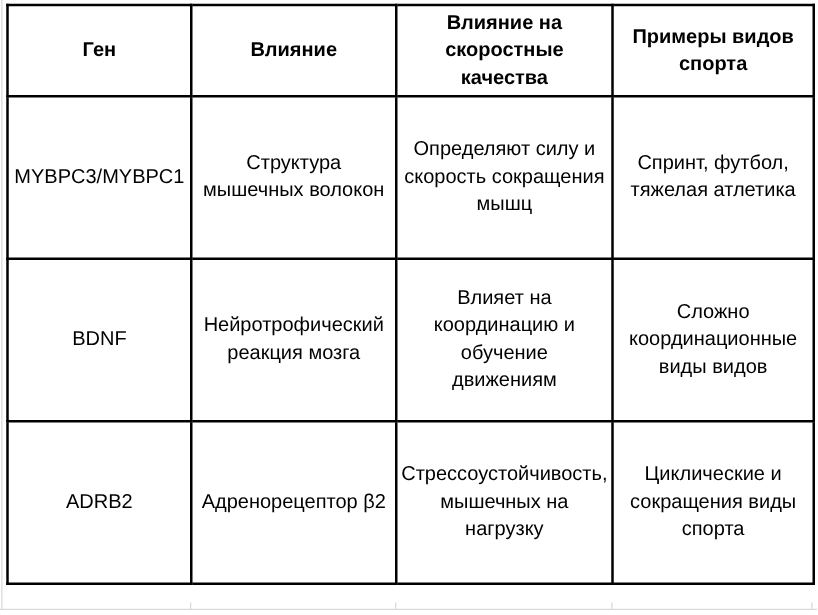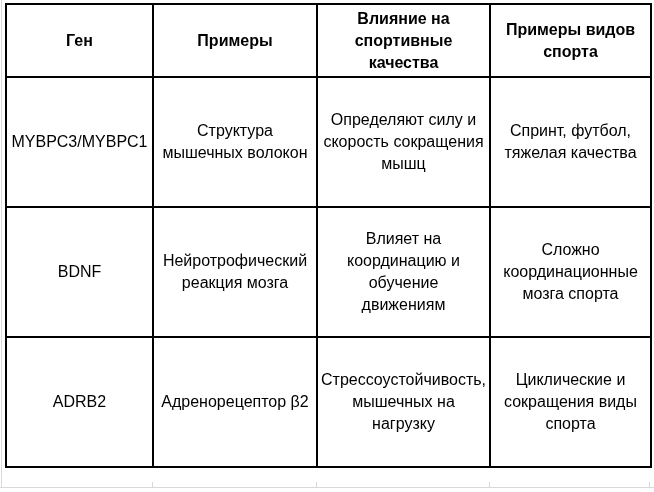"Влияние на" th { text: спортивные -> скоростные }
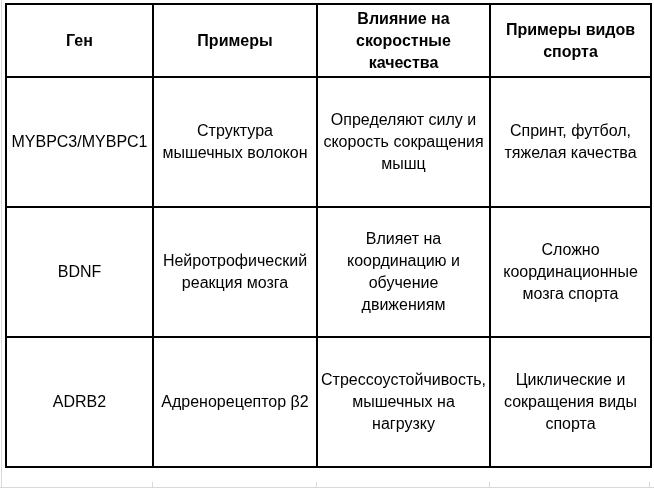"Примеры" th { text: Примеры -> Влияние }
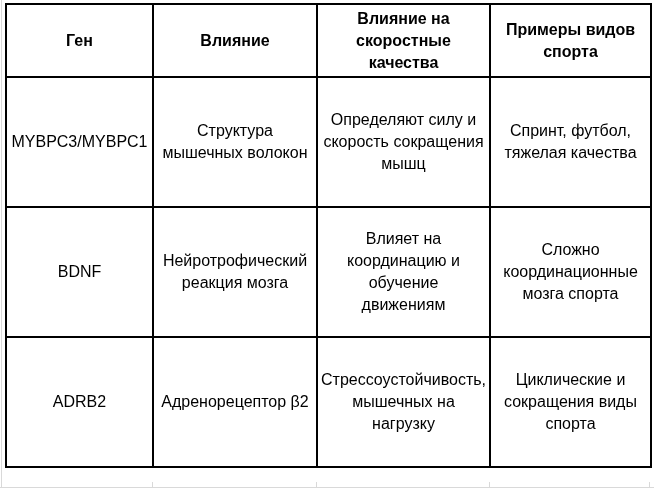"Спринт, футбол," td { text: качества -> атлетика }
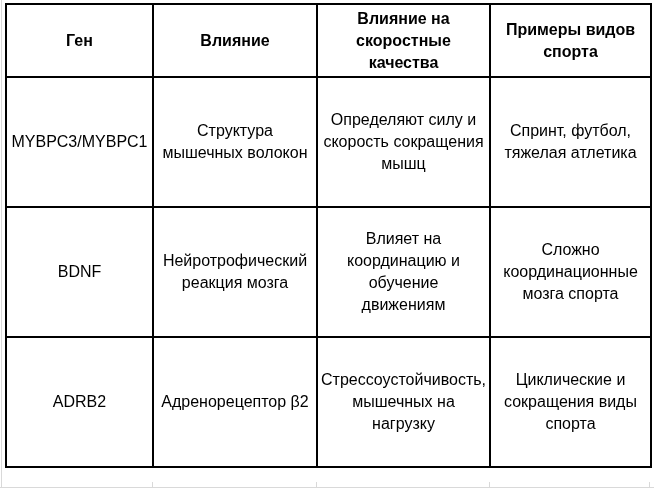"Сложно" td { text: мозга спорта -> виды видов }
